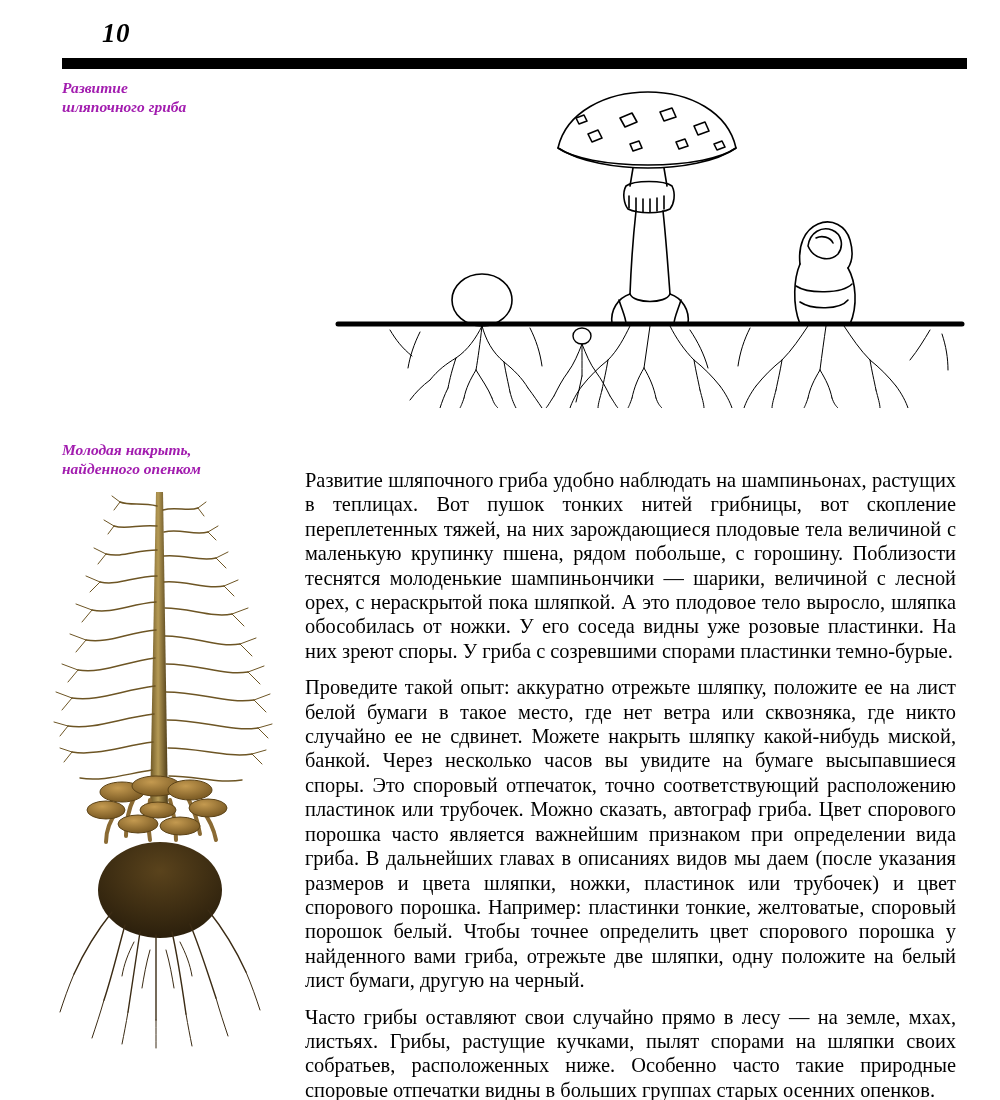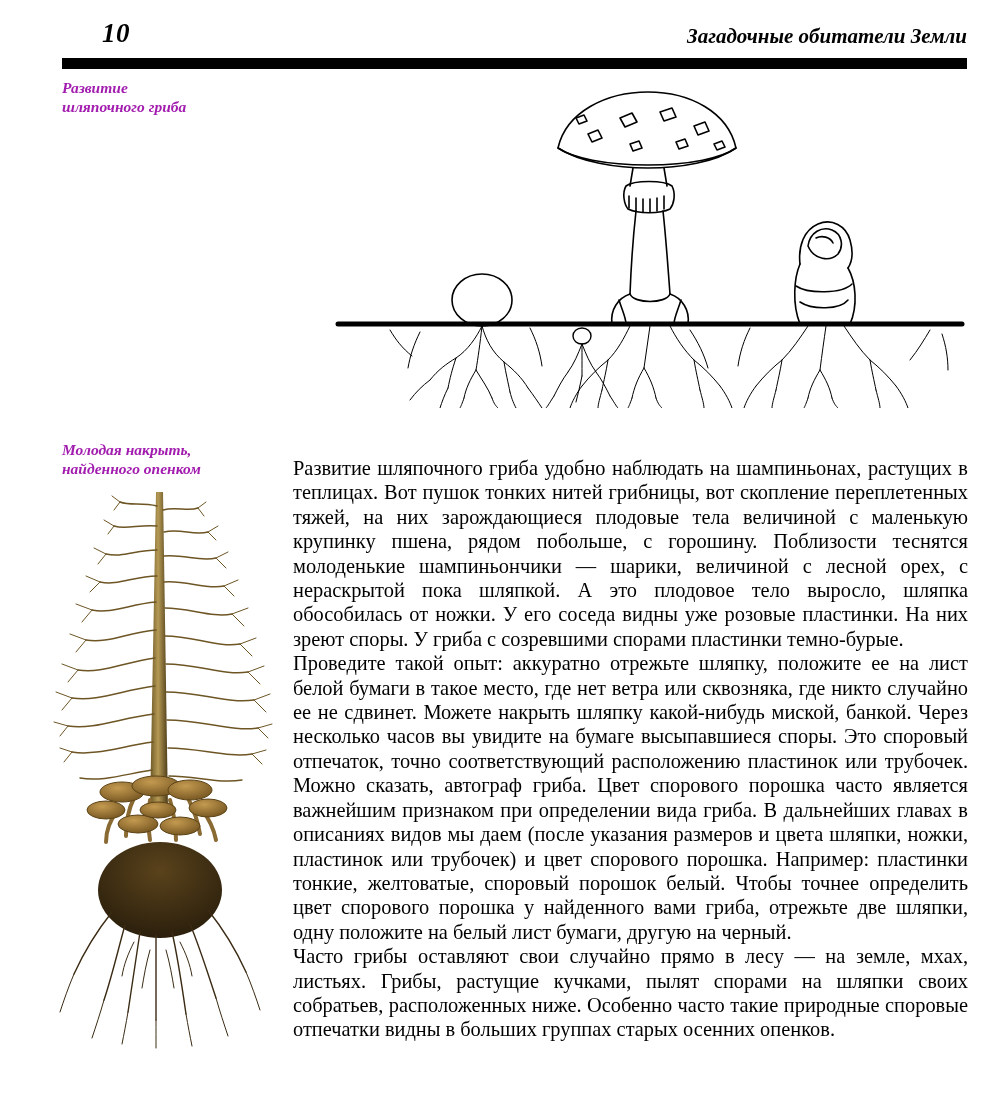"Загадочные обитатели Земли" div.header-title { html: <div>Загадочные обитатели Земли</div> -> none }
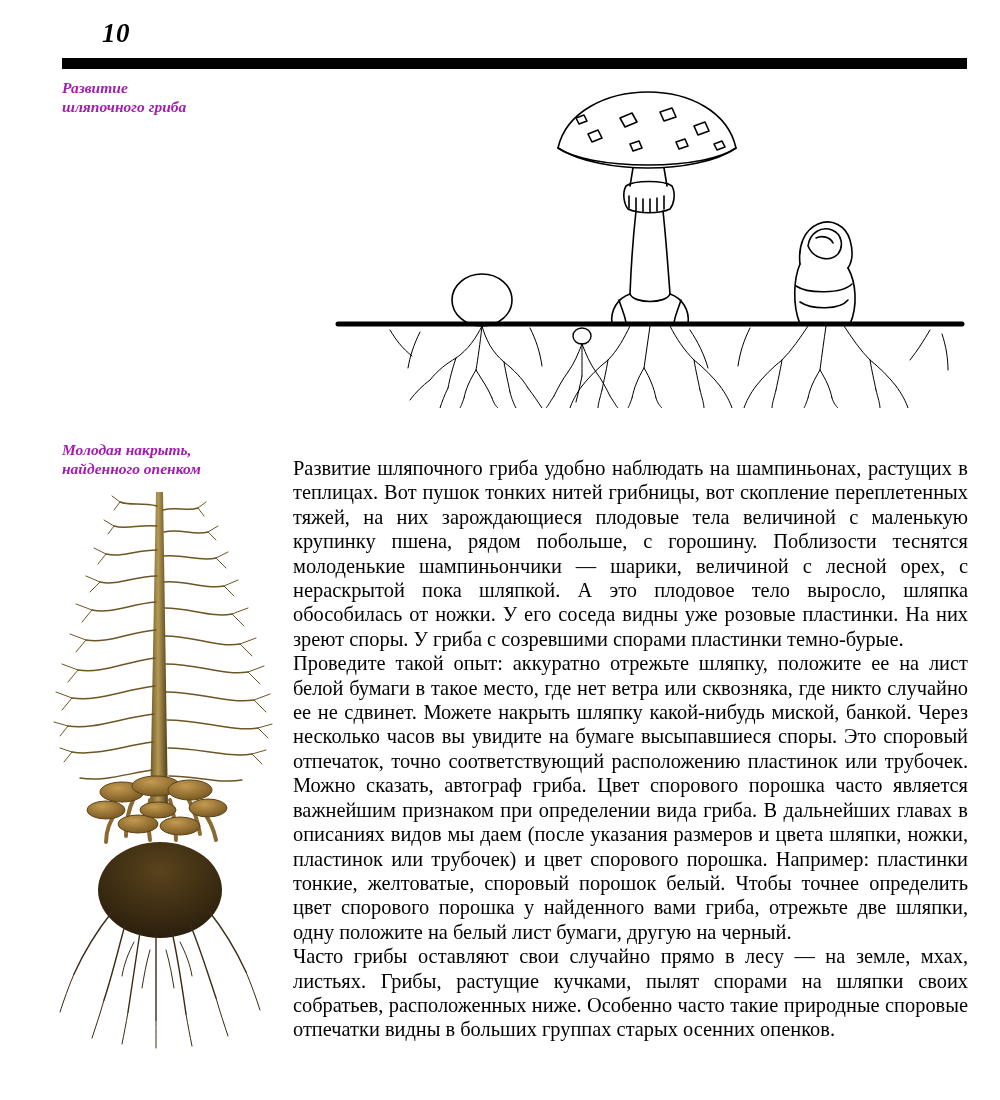"Развитие шляпочного гриба удобно" .body-text p { margin: 0 -> 12px }
